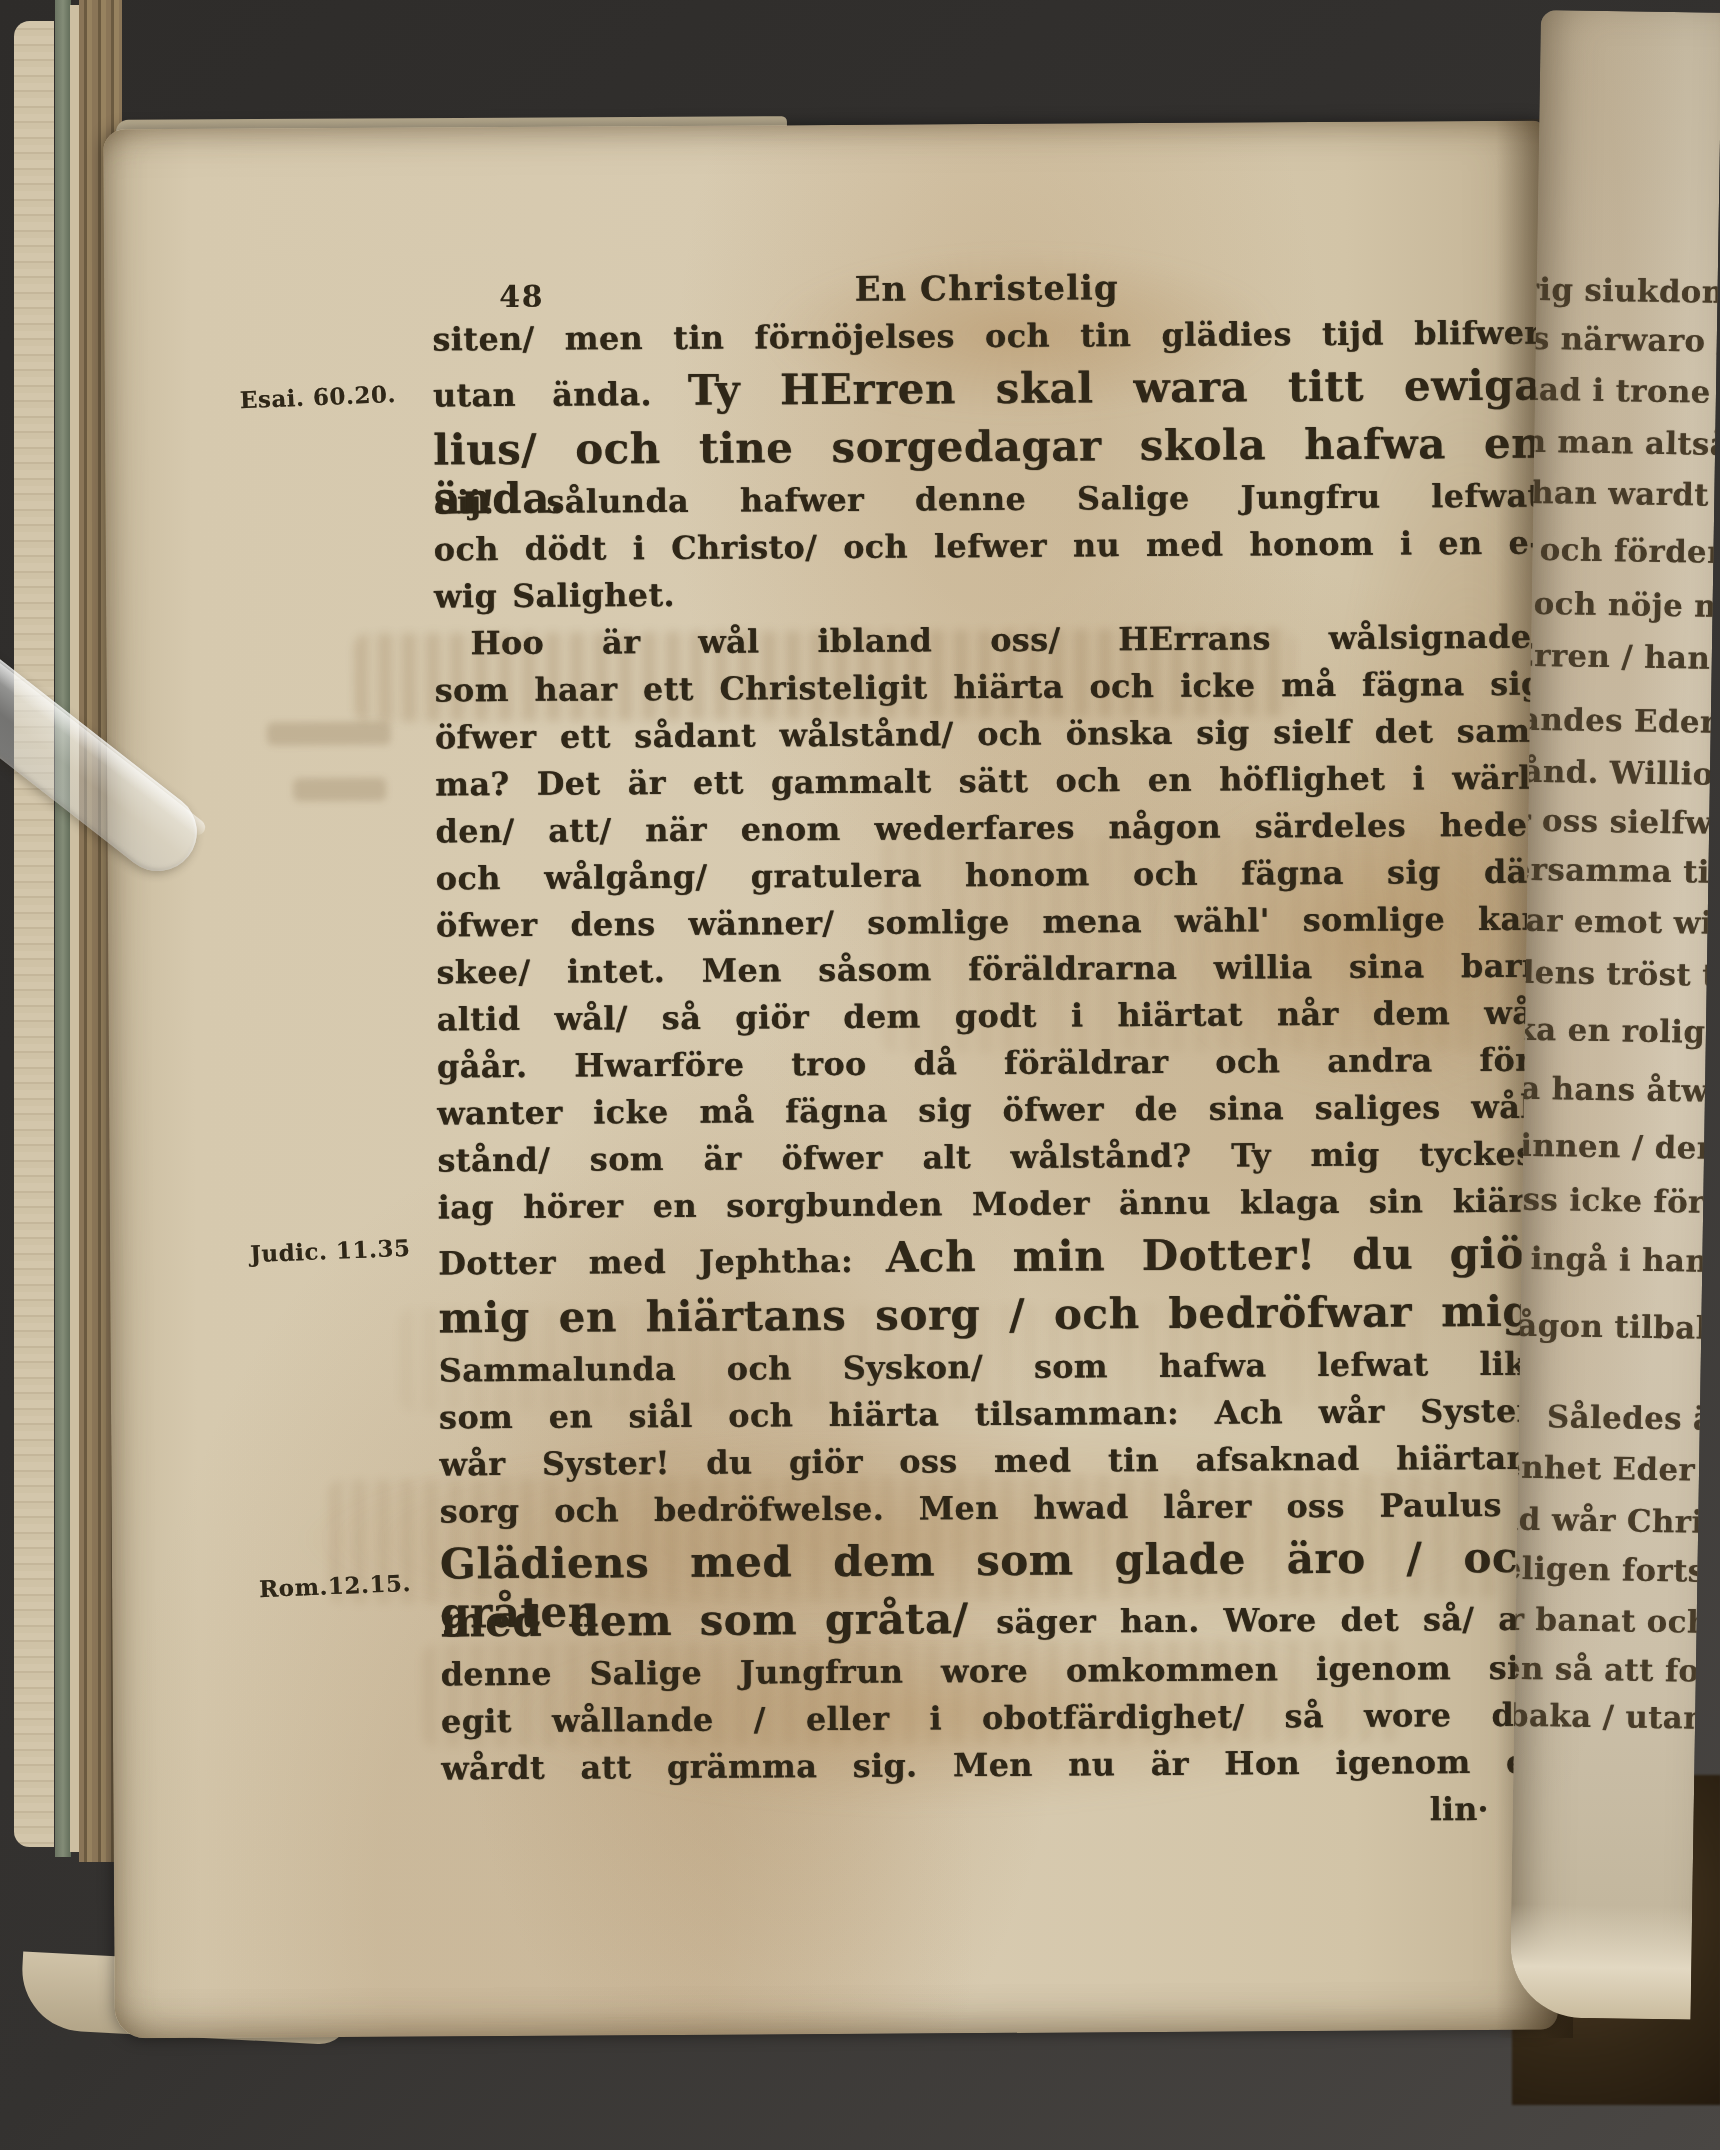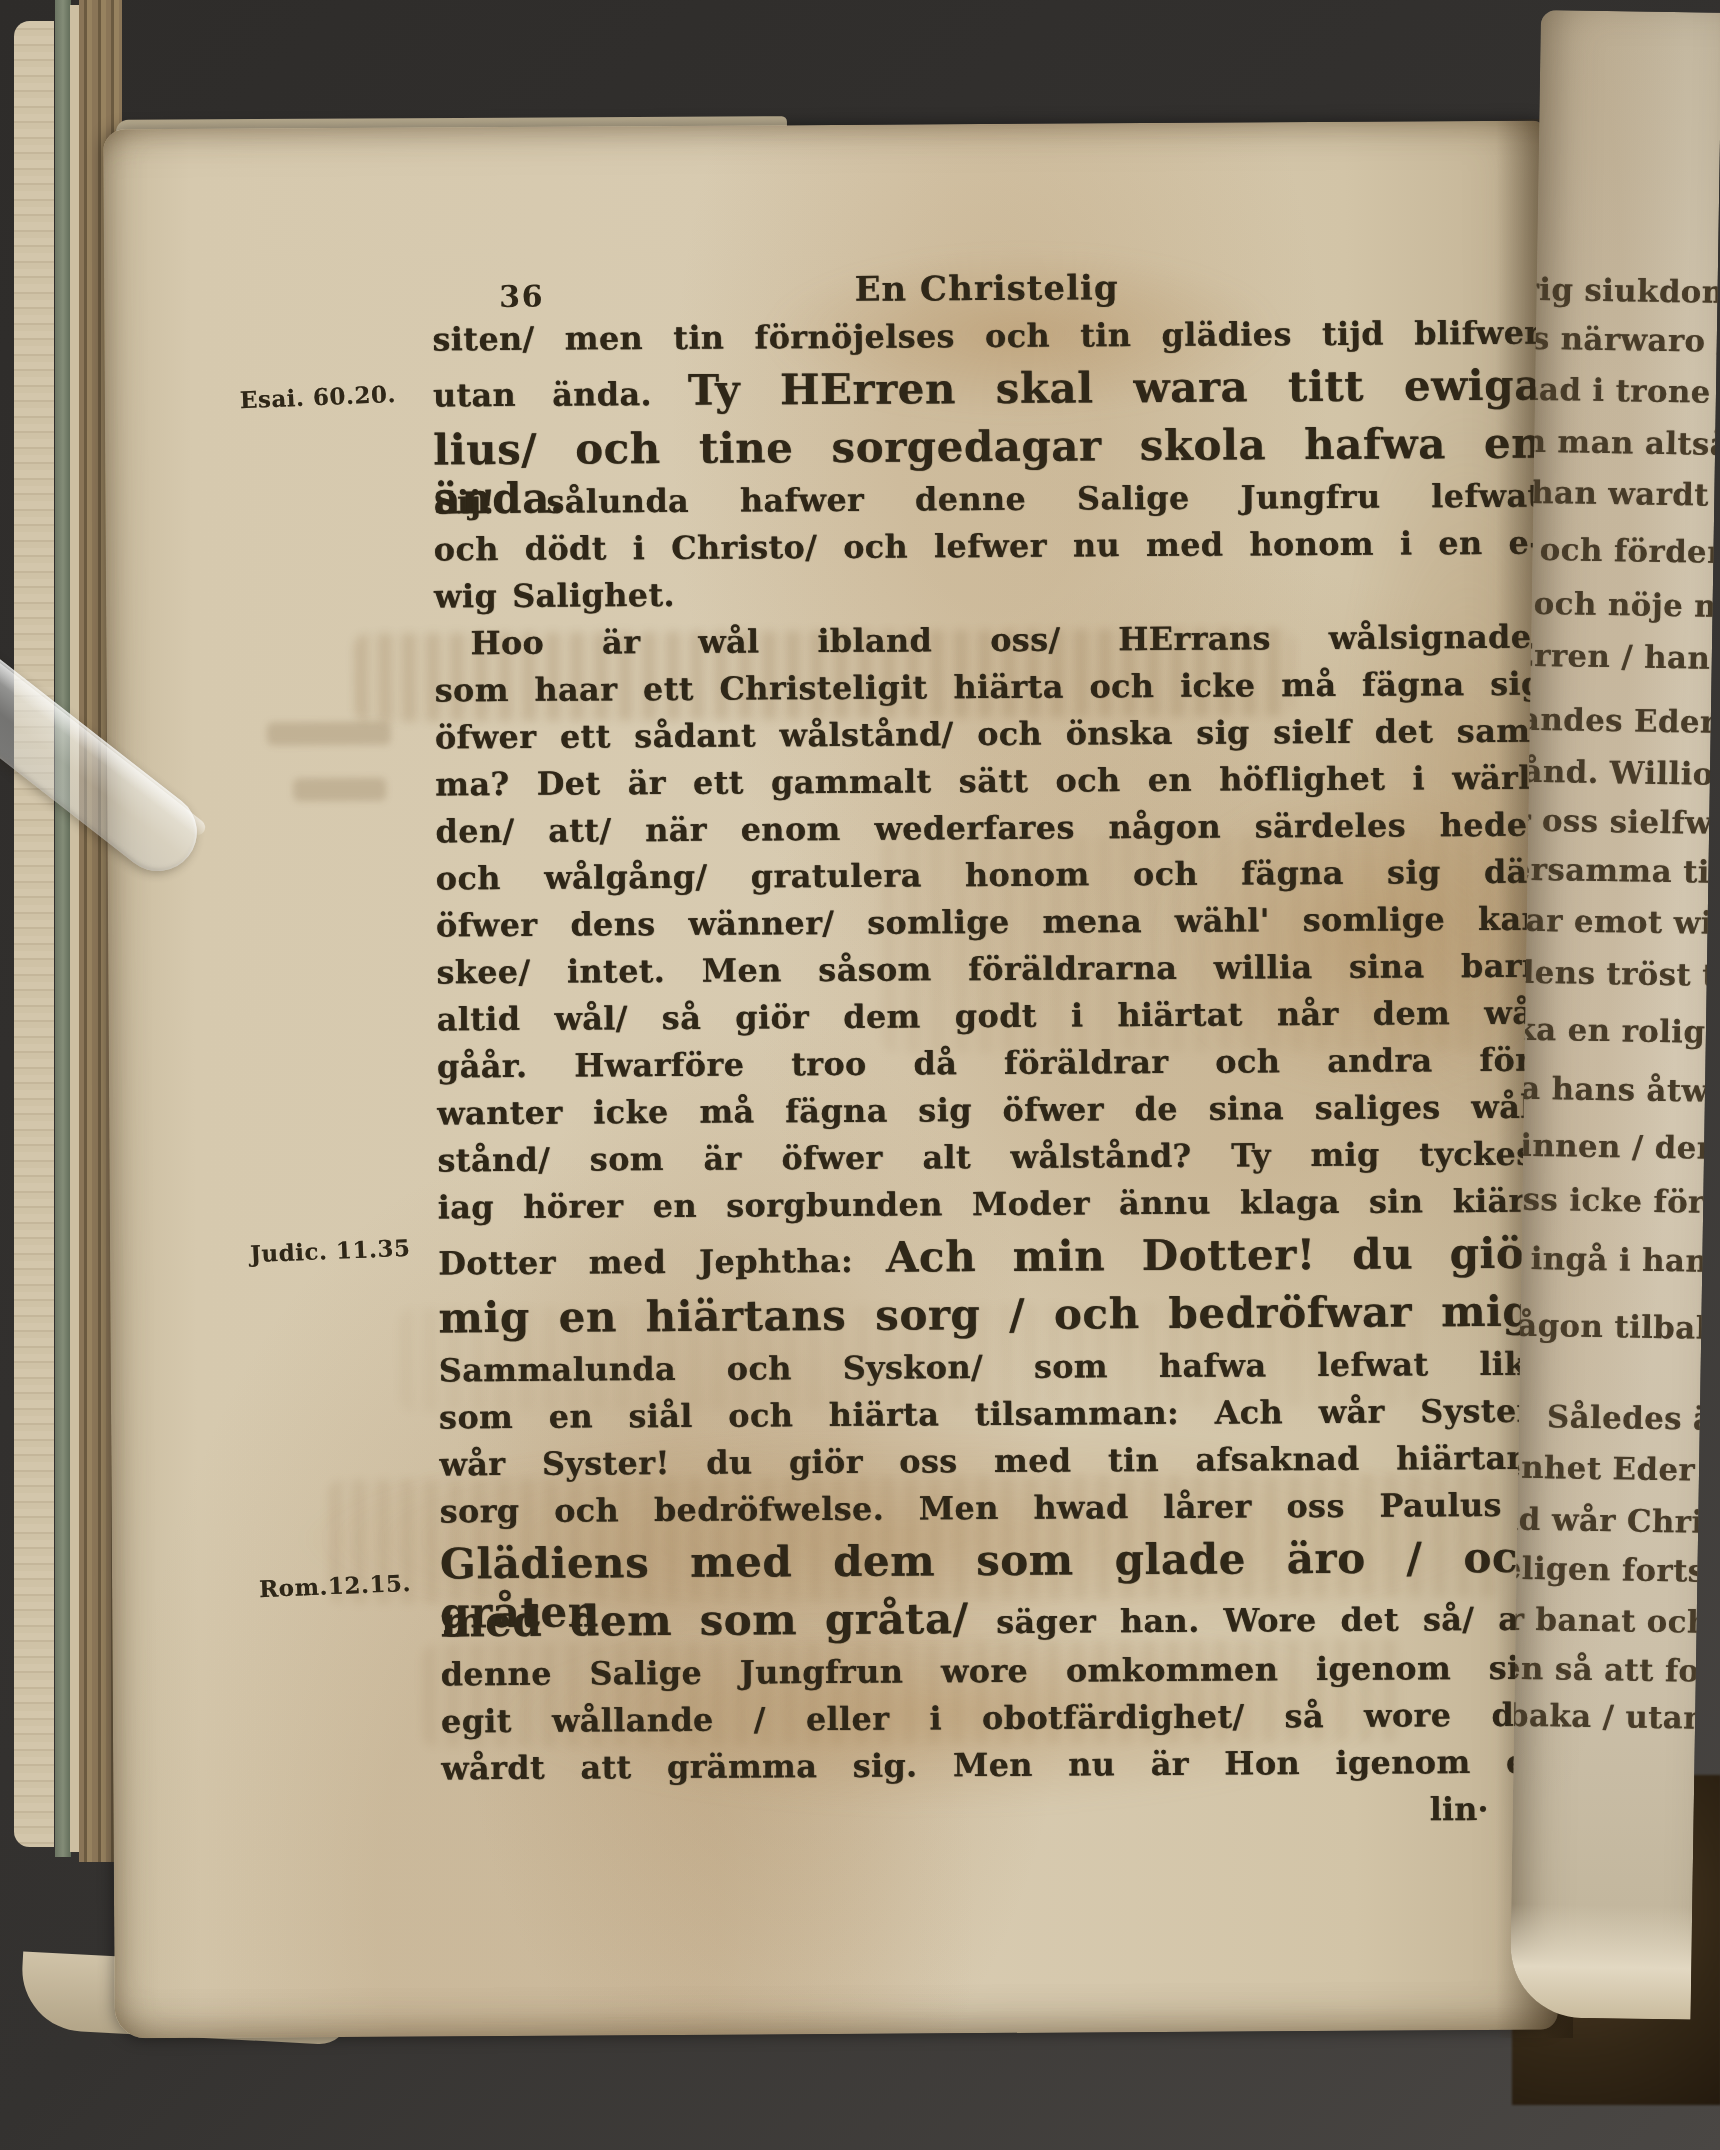"36" div.page-number { text: 36 -> 48 }
